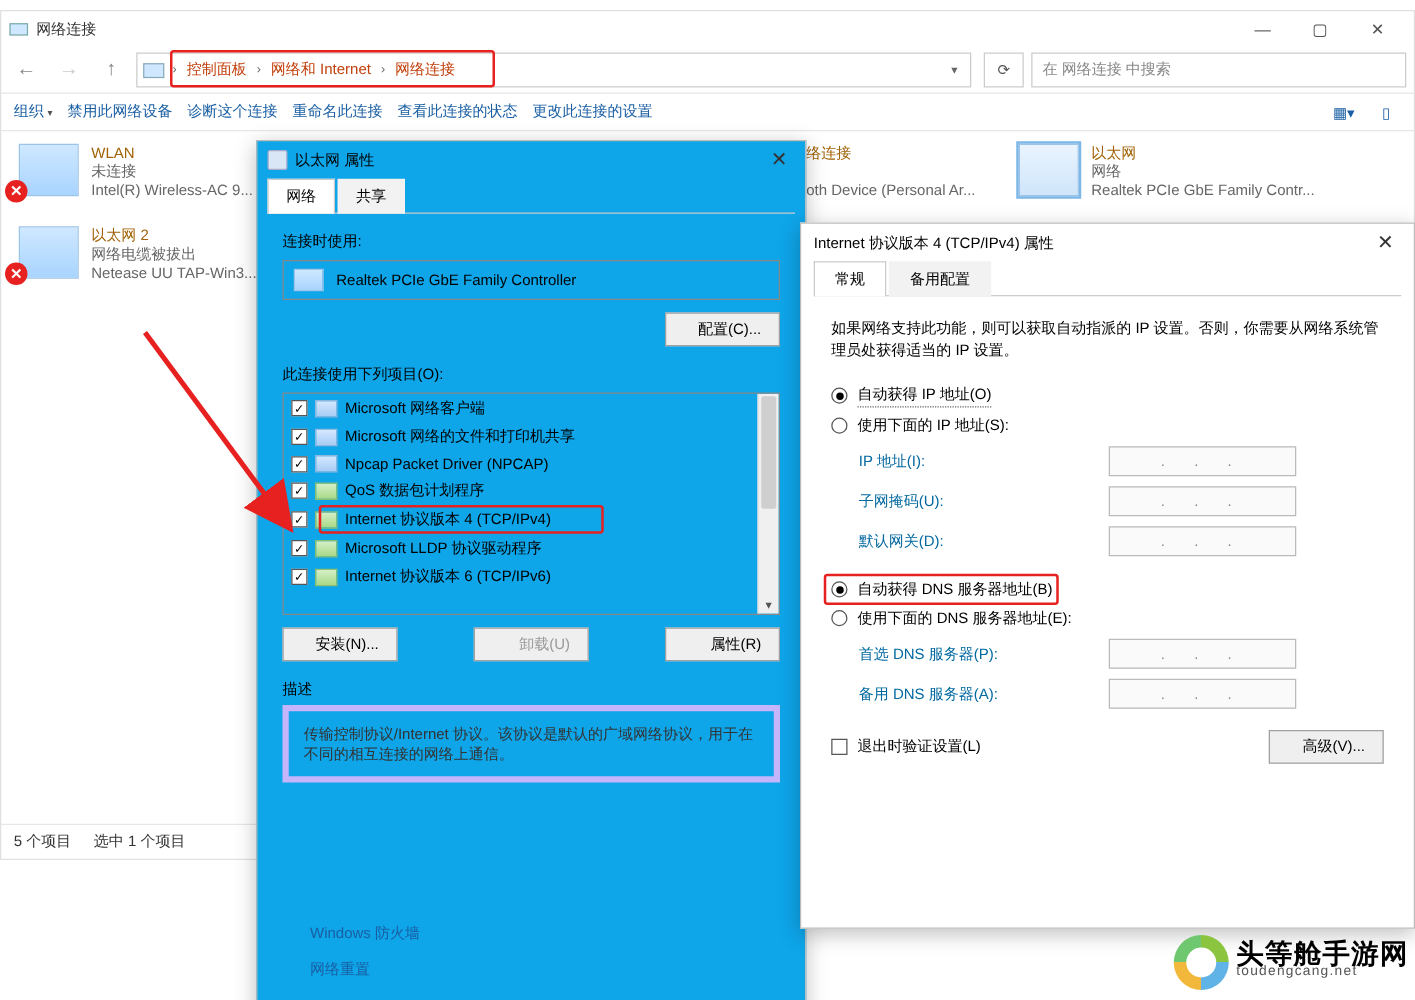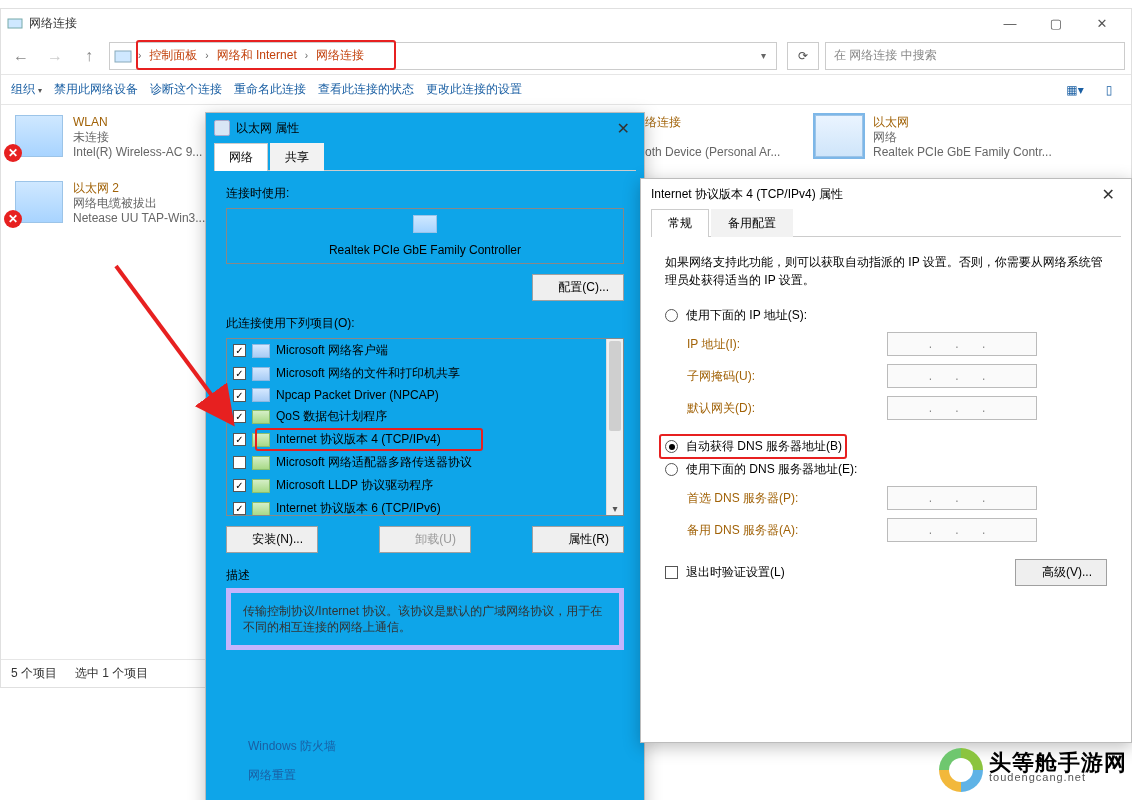"Realtek PCIe GbE Family Controller" .adapter-box { flex-direction: column -> none }
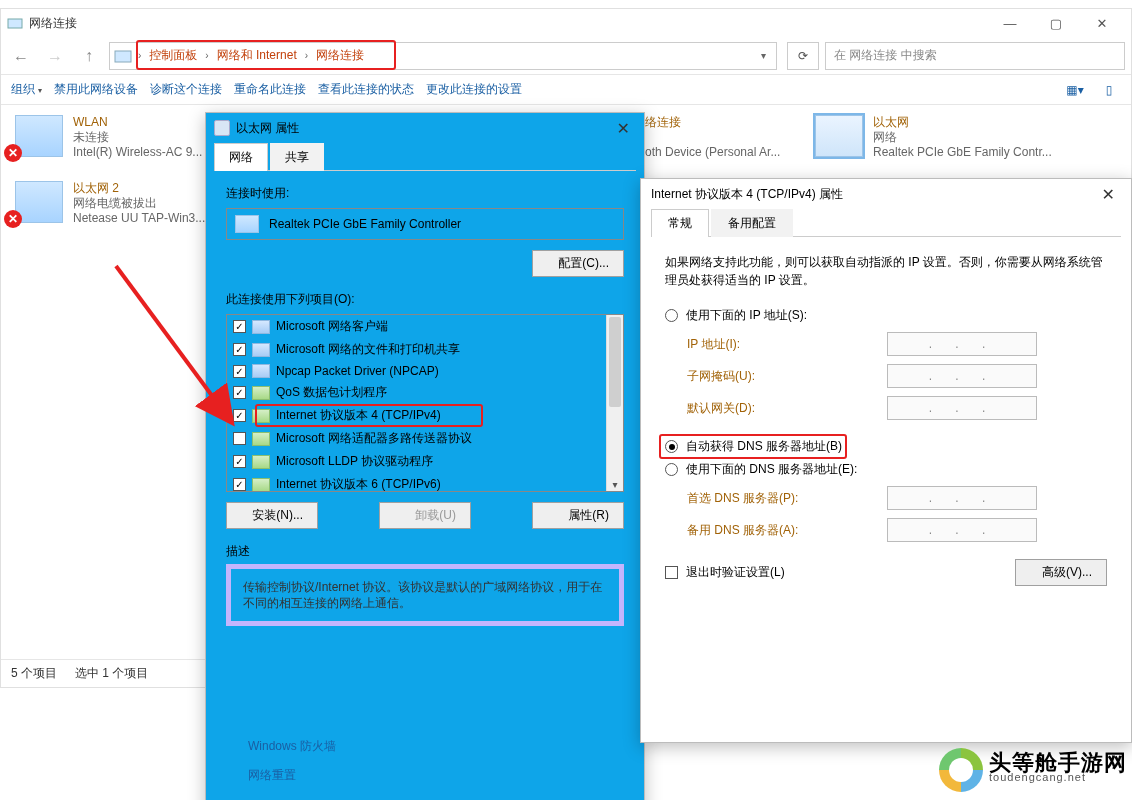"自动获得 IP 地址(O)" div.radio-row { html: none -> <div> <span> <span></span> </span> <span>自动获得 IP 地址(O)</span> </div> }
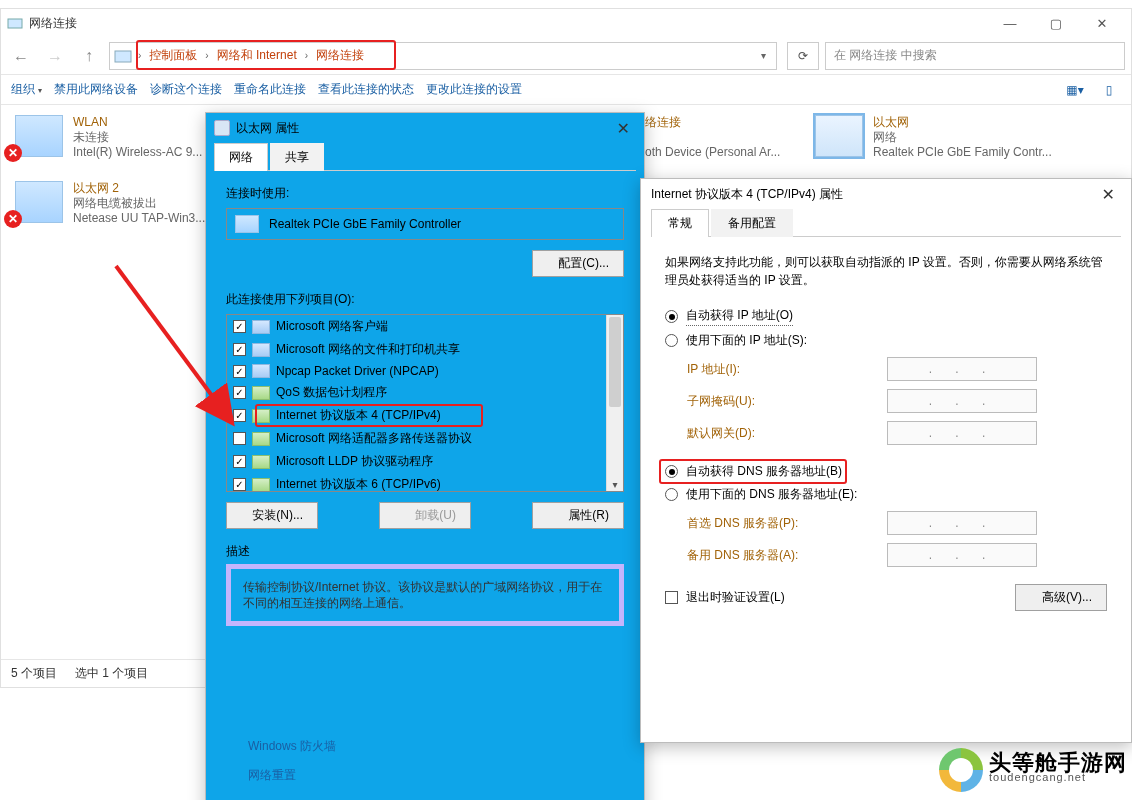"IP 地址(I):" .field-row .flabel { color: #a16207 -> #0369a1 }
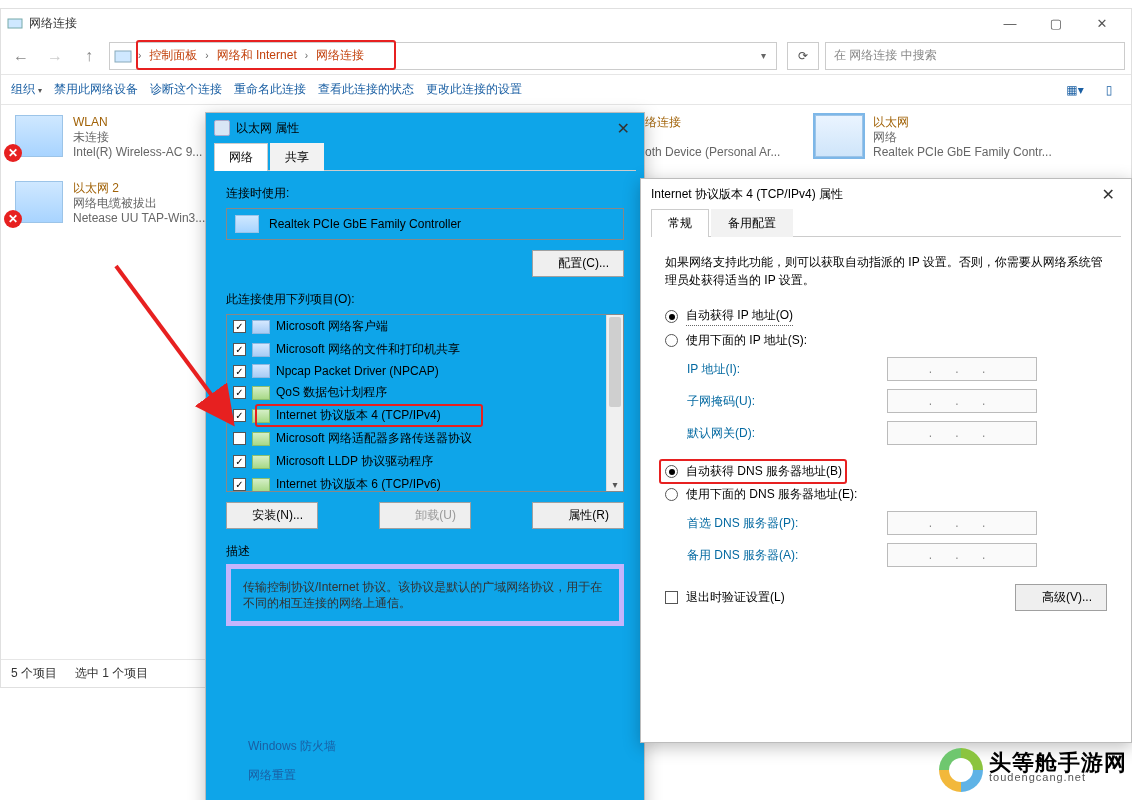"Microsoft 网络适配器多路传送器协议" div.item-row { html: <div> <span></span> <span></span> <span>Microsoft 网络适配器多路传送器协议</span> </div> -> none }
